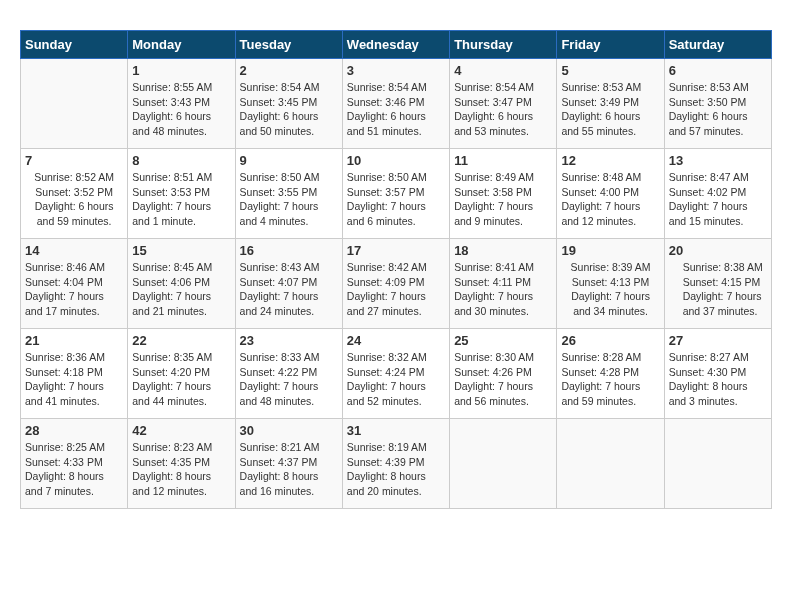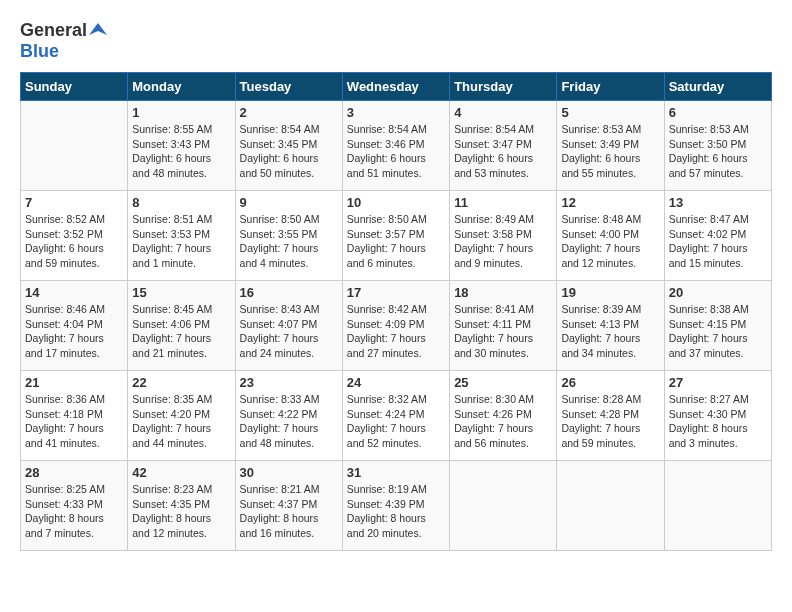"General" div.logo { html: <div> <div> <span>General</span> <svg> <polygon></polygon> </svg> </div> <span>Blue</span> </div> -> none }
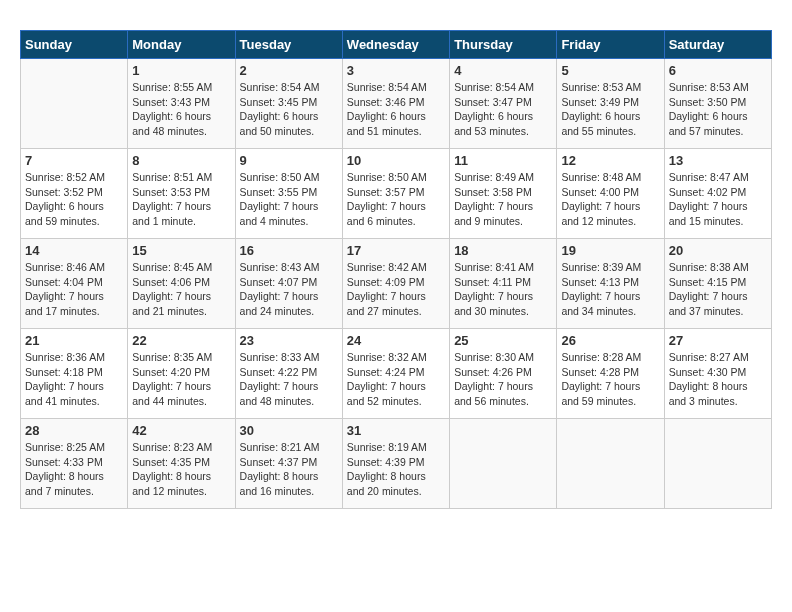"Sunrise: 8:52 AM" div.day-info { text-align: none -> center }
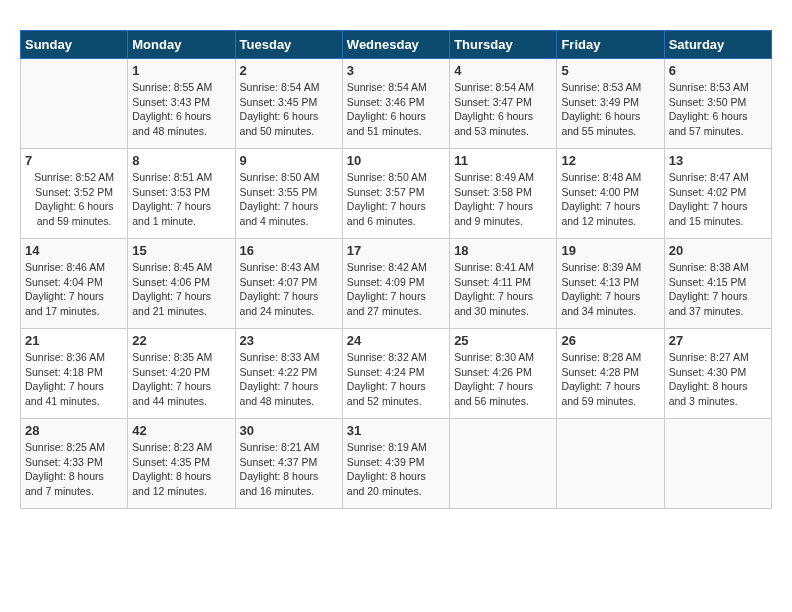"Sunrise: 8:39 AM" div.day-info { text-align: none -> center }
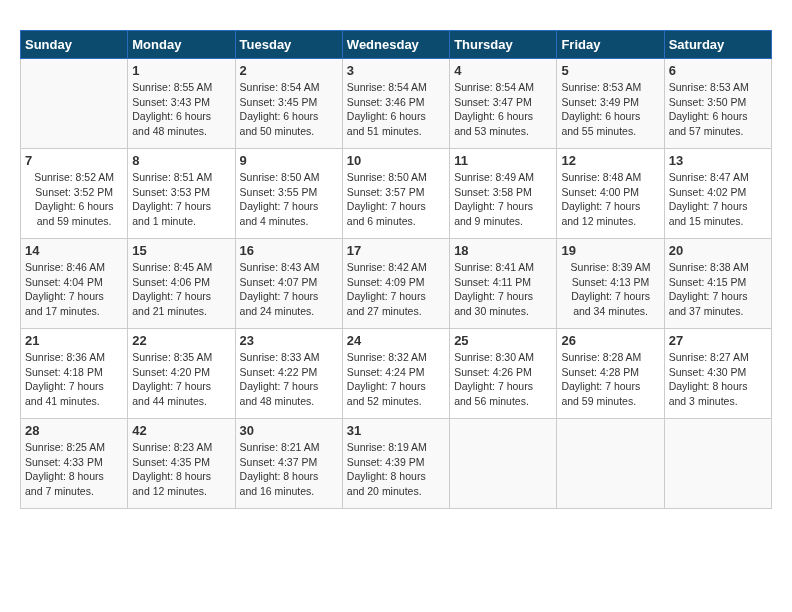"Sunrise: 8:38 AM" div.day-info { margin-left: none -> 14px }
